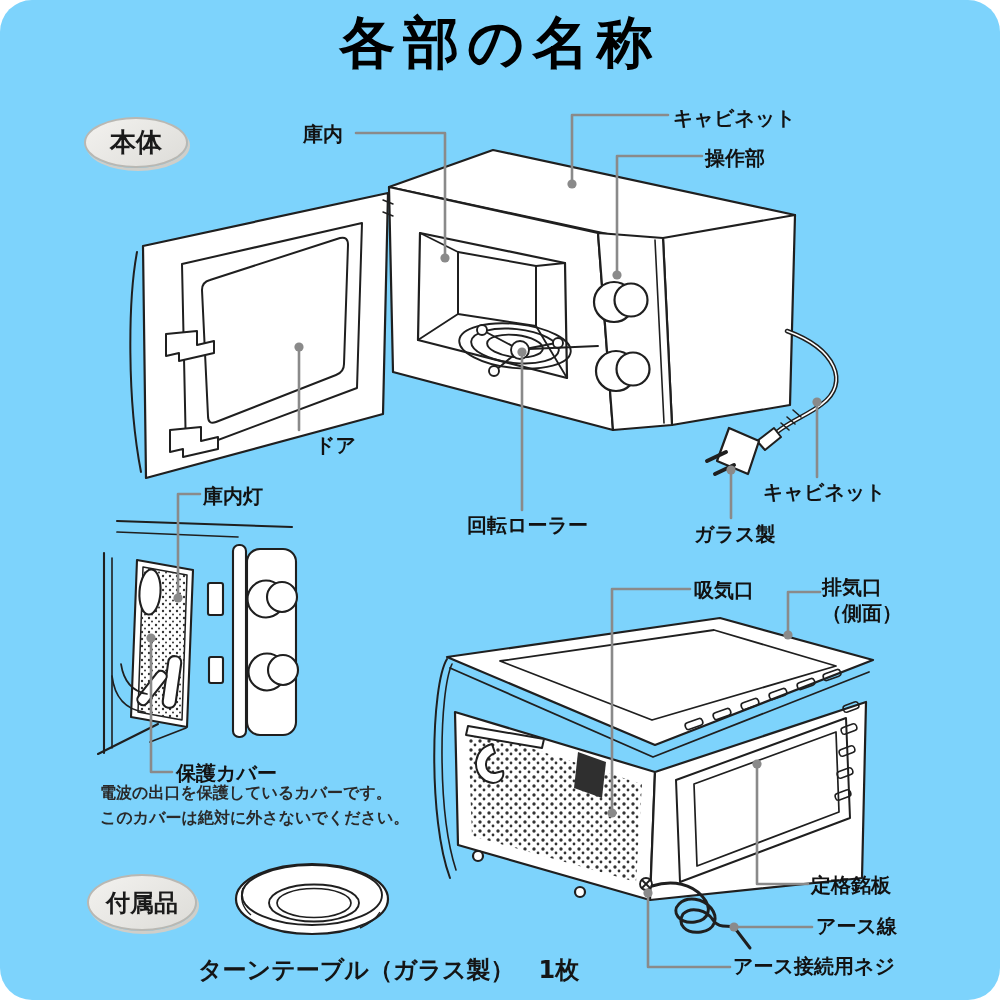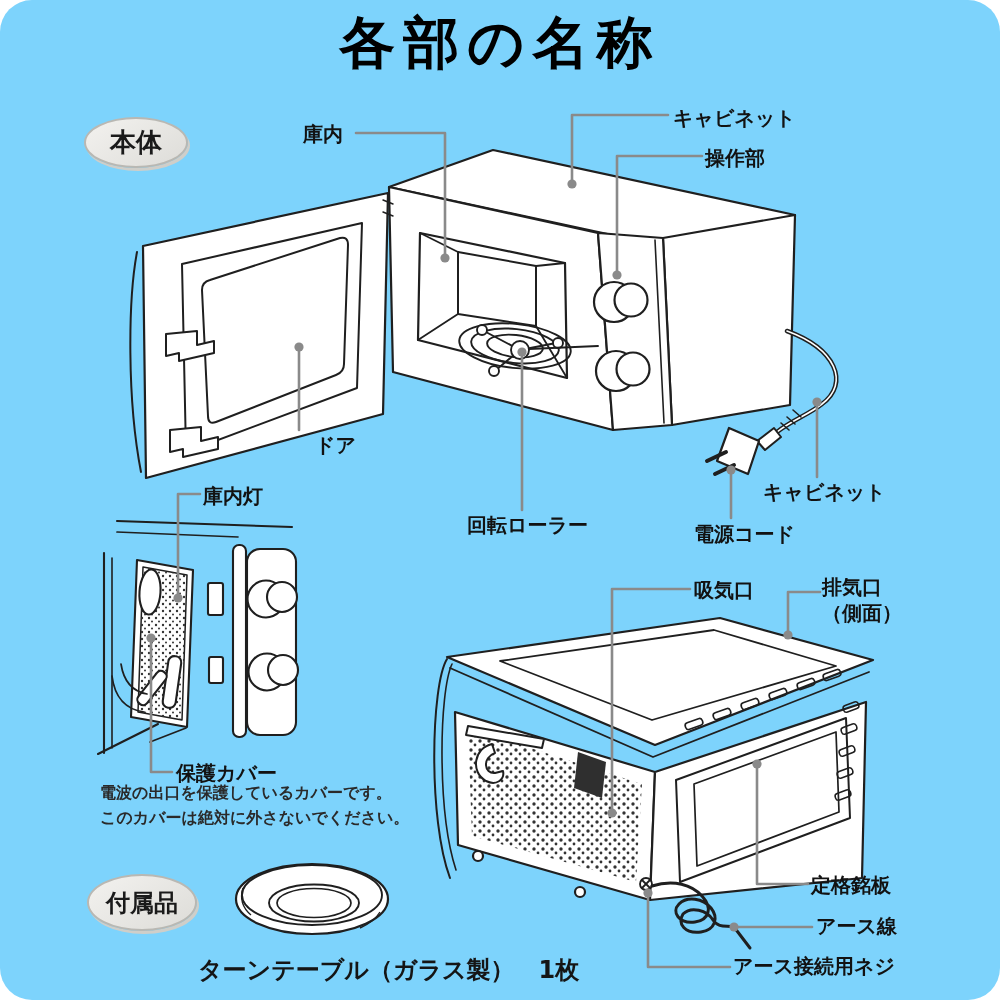"電源コード" div.lbl { text: 電源コード -> ガラス製 }
